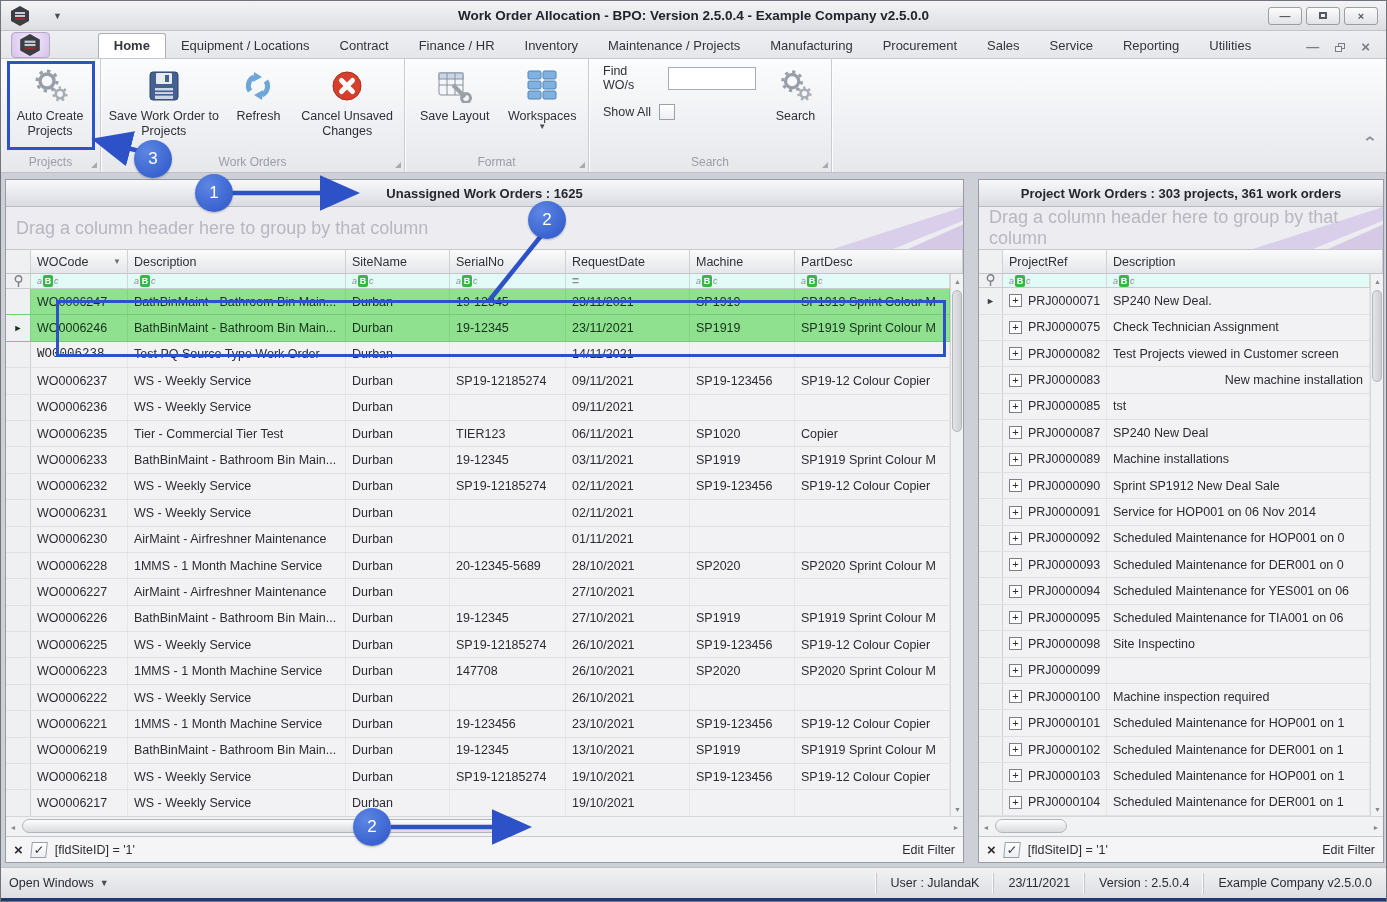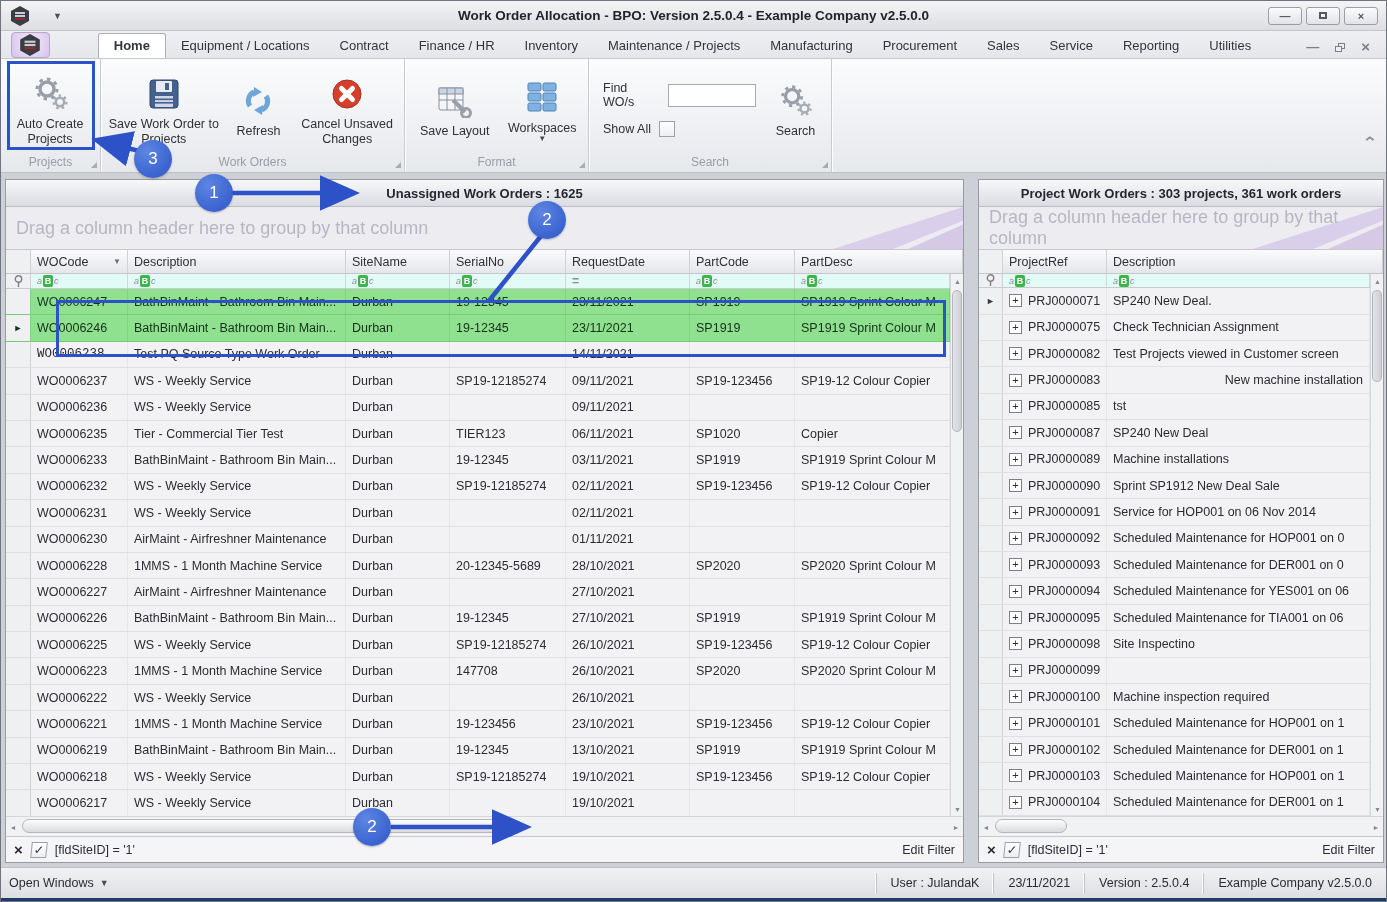"Find WO/s" .rbody { align-items: center -> flex-start }
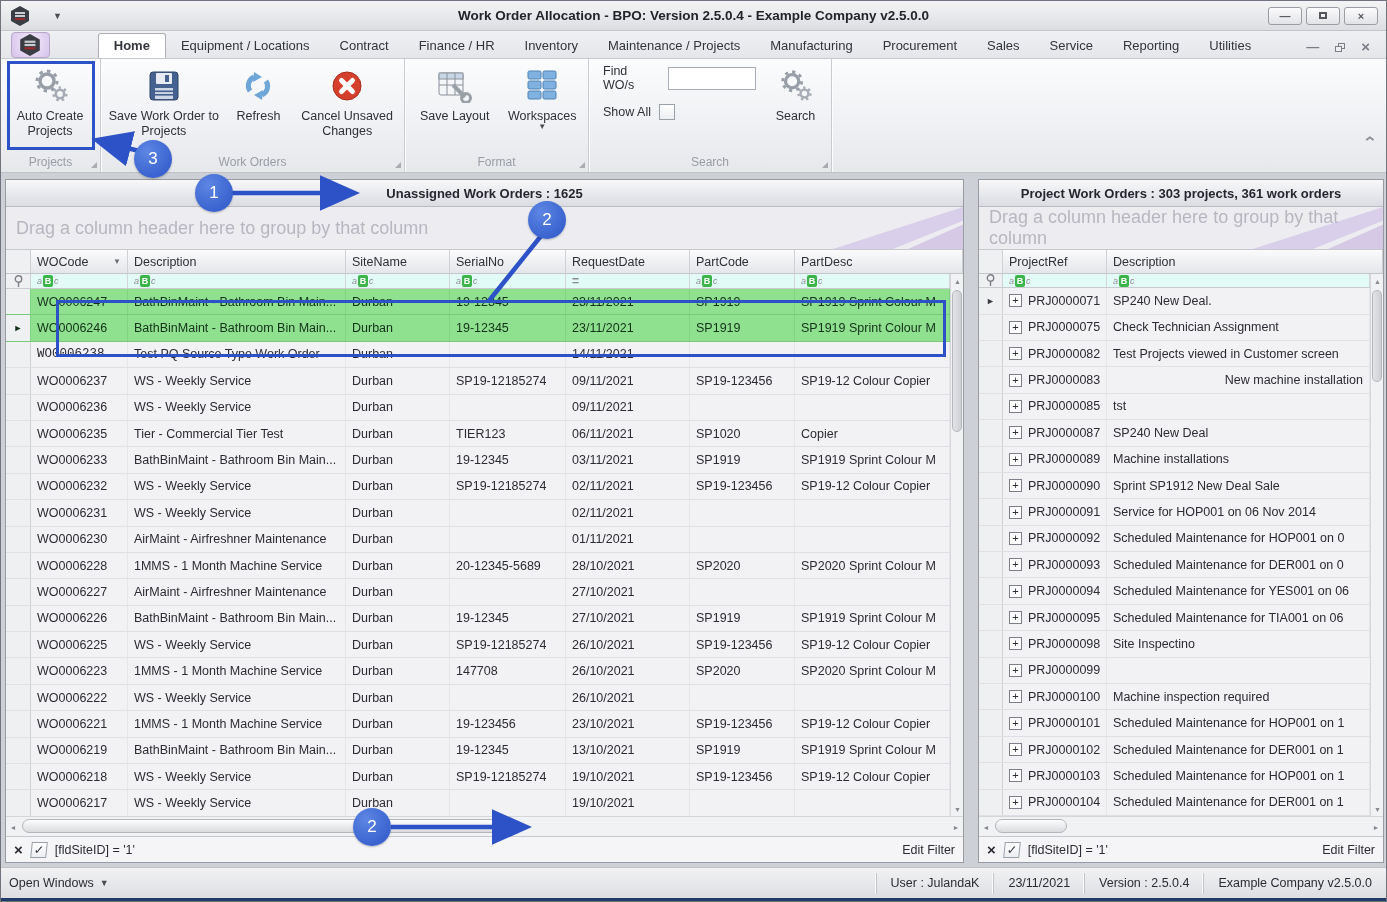"PartCode" span { text: PartCode -> Machine }
